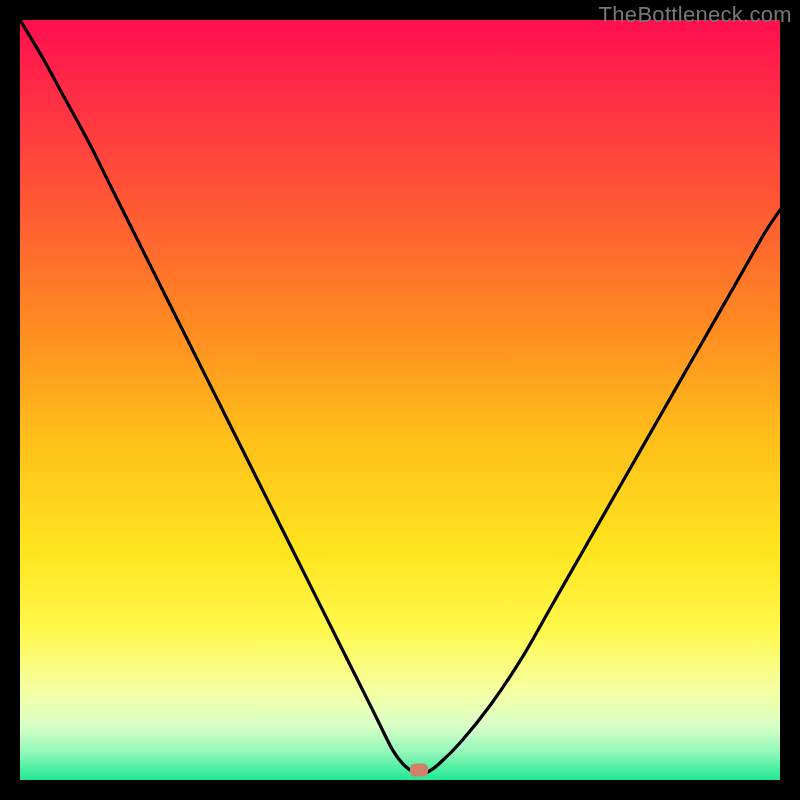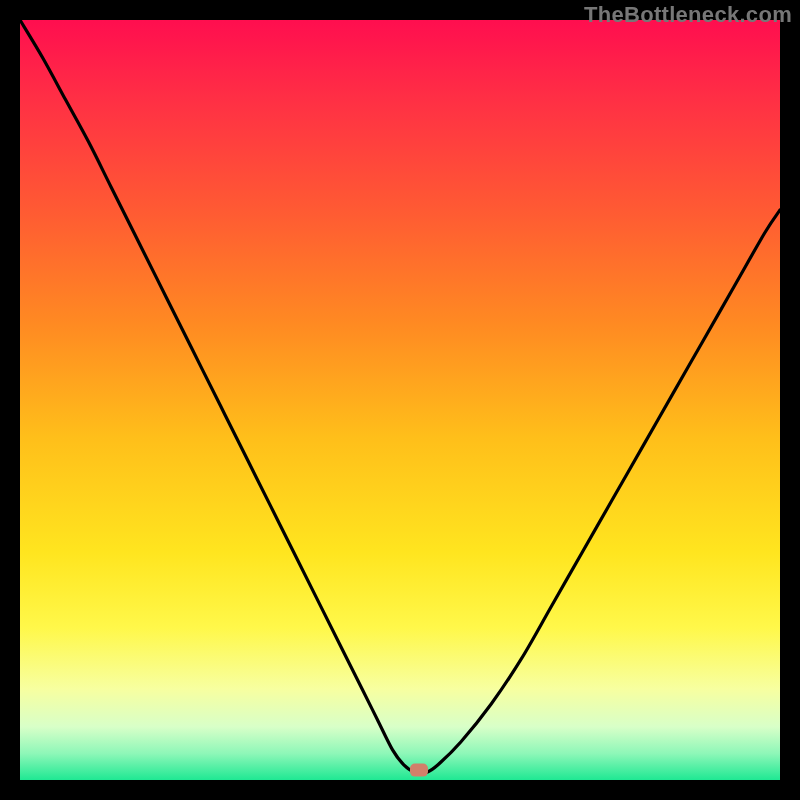"TheBottleneck.com" .watermark { font-weight: 700 -> 400 }
